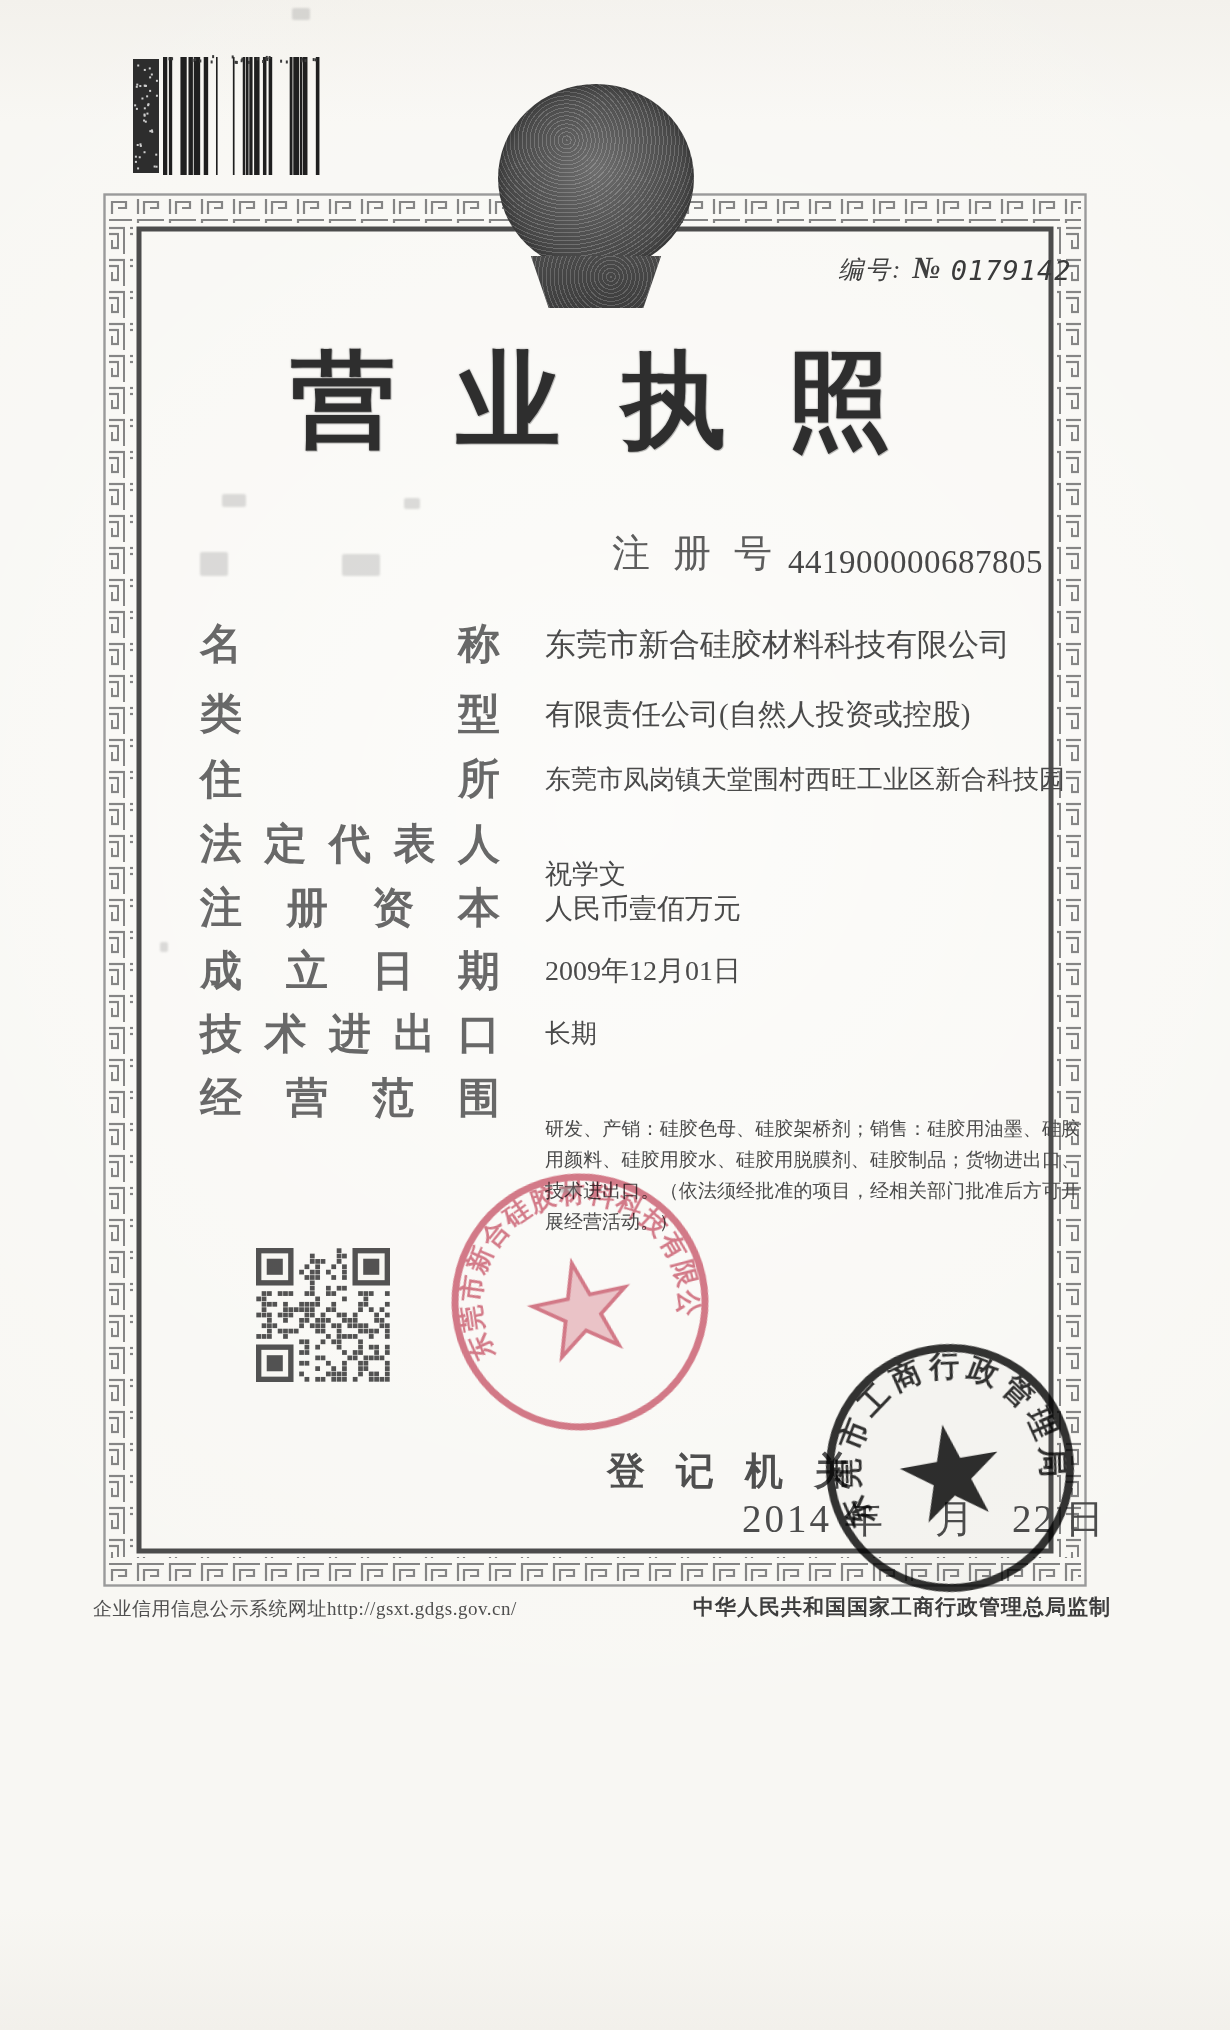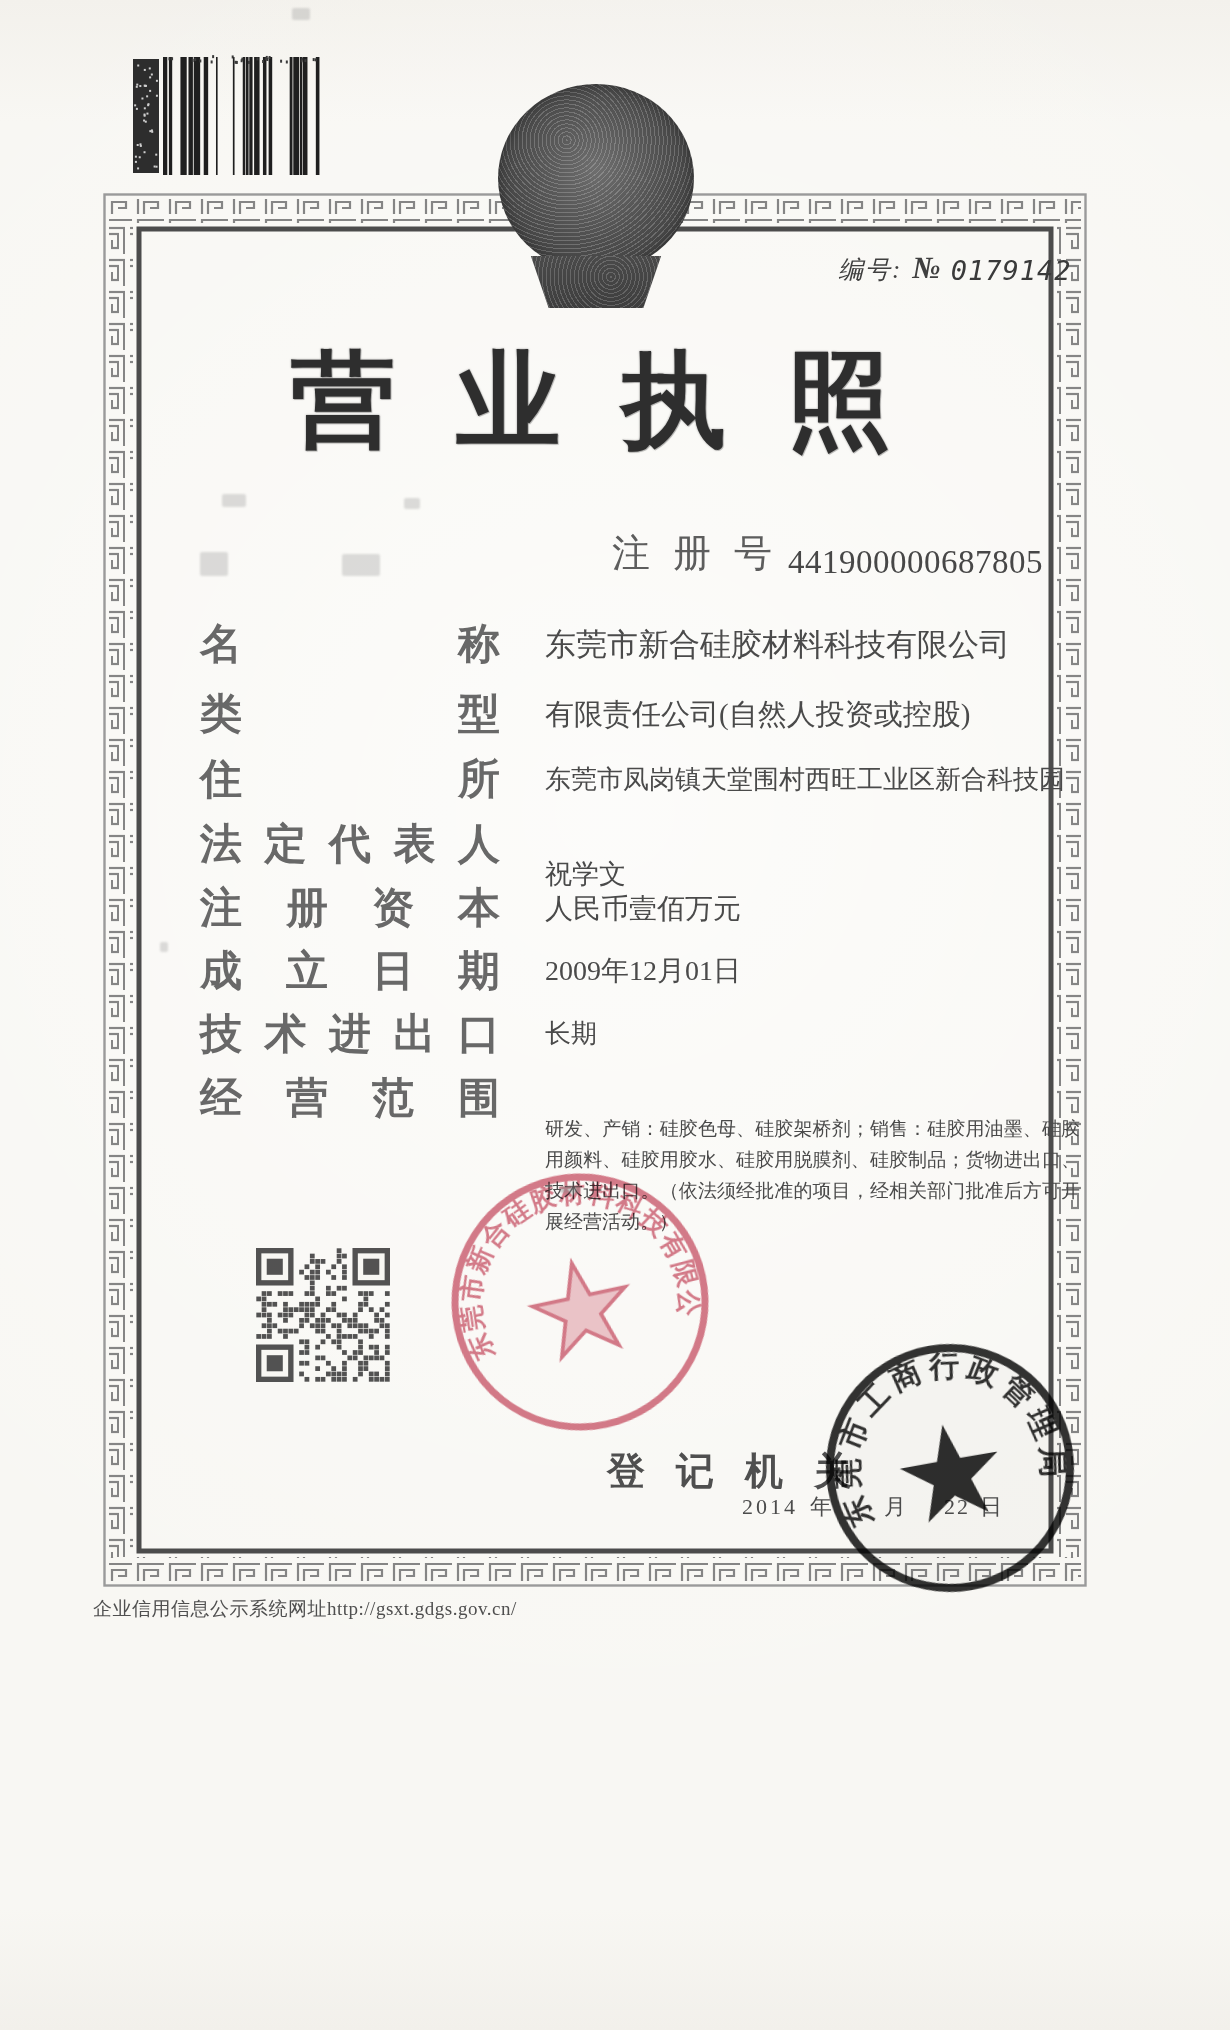"2014" .reg-date { font-size: 22px -> 39px }
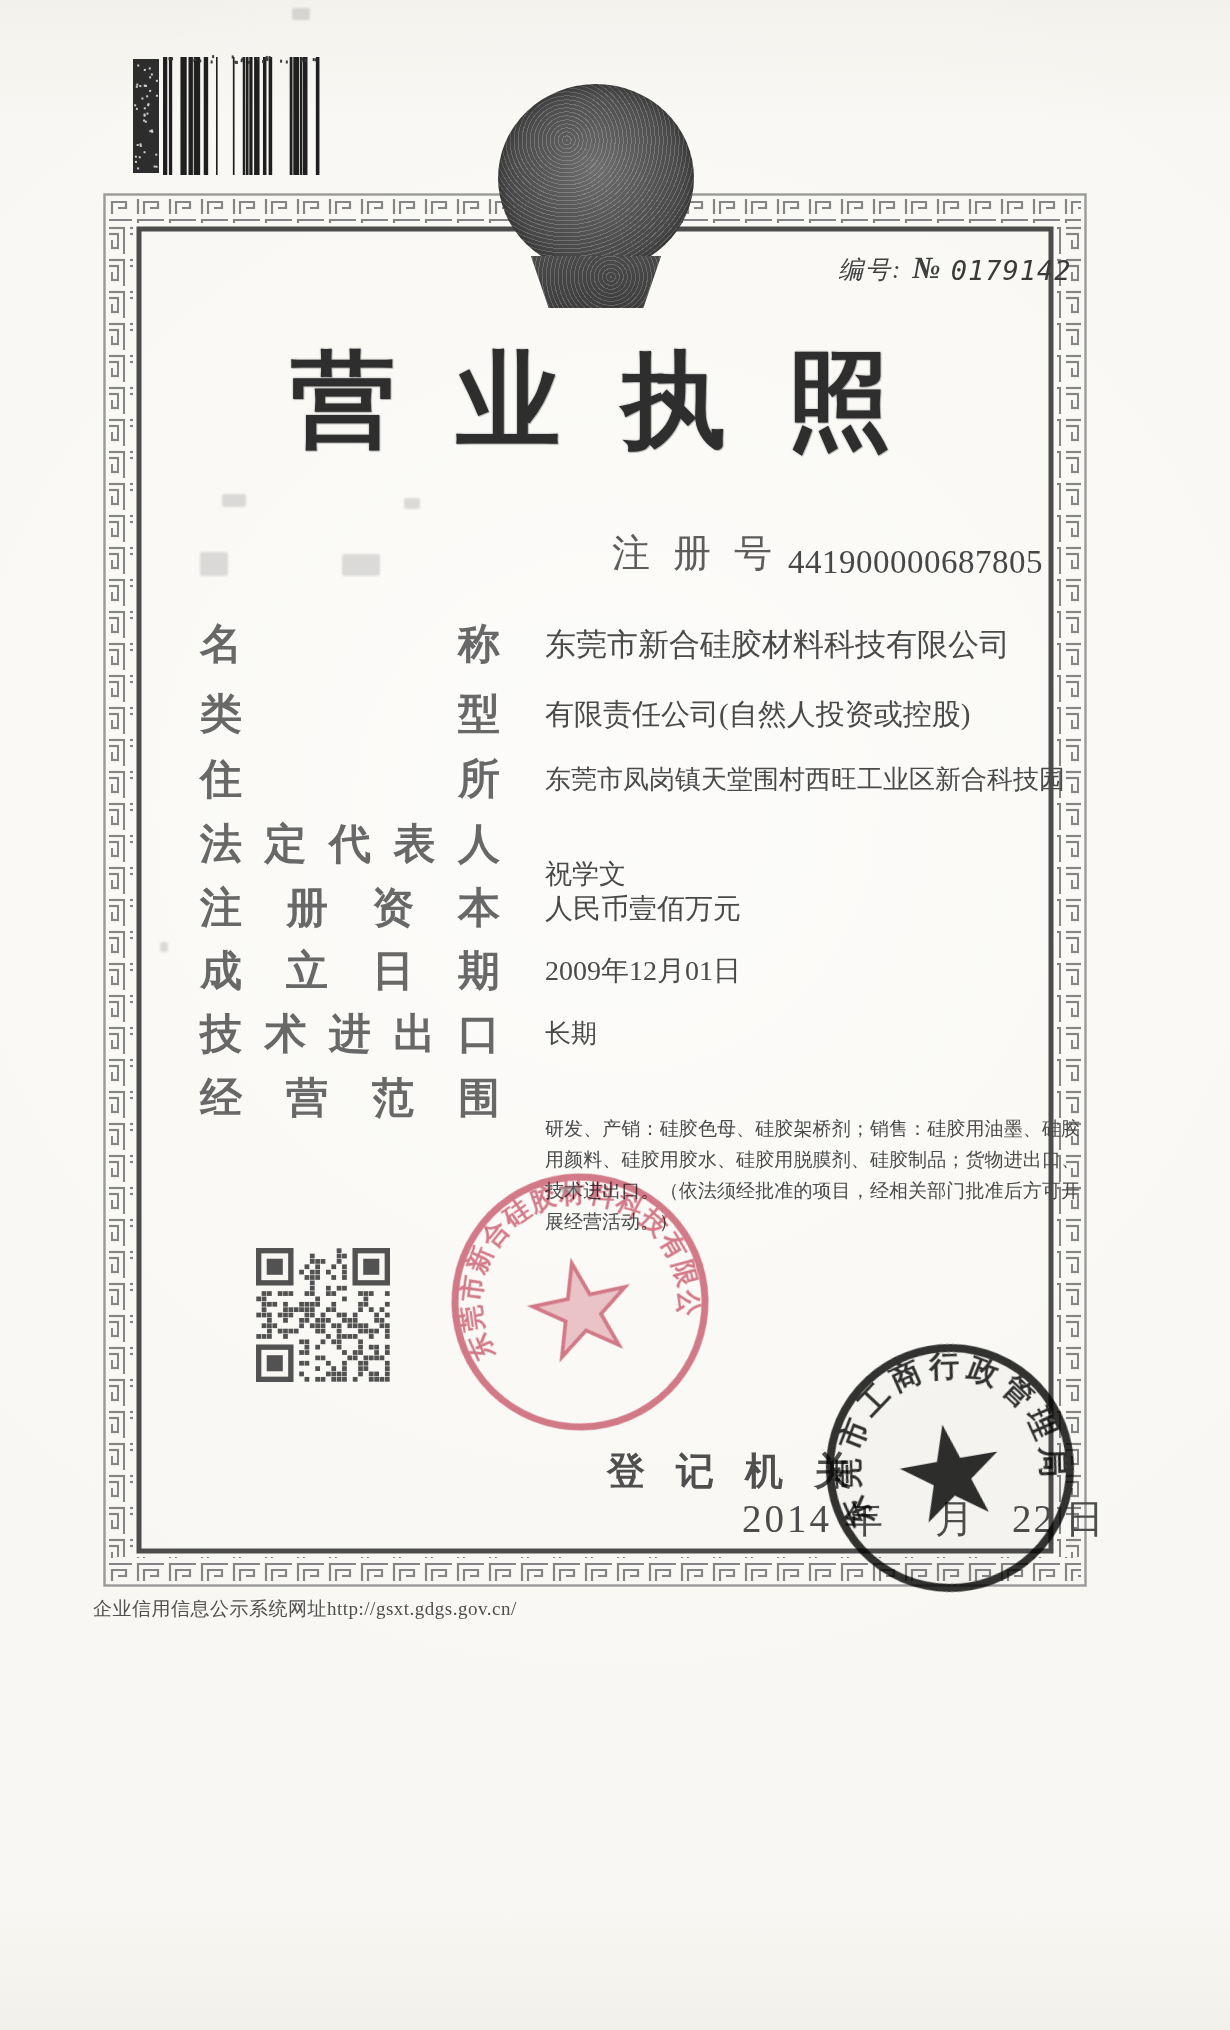"中华人民共和国国家工商行政管理总局监制" div.footer-right { html: none -> <div>中华人民共和国国家工商行政管理总局监制</div> }
